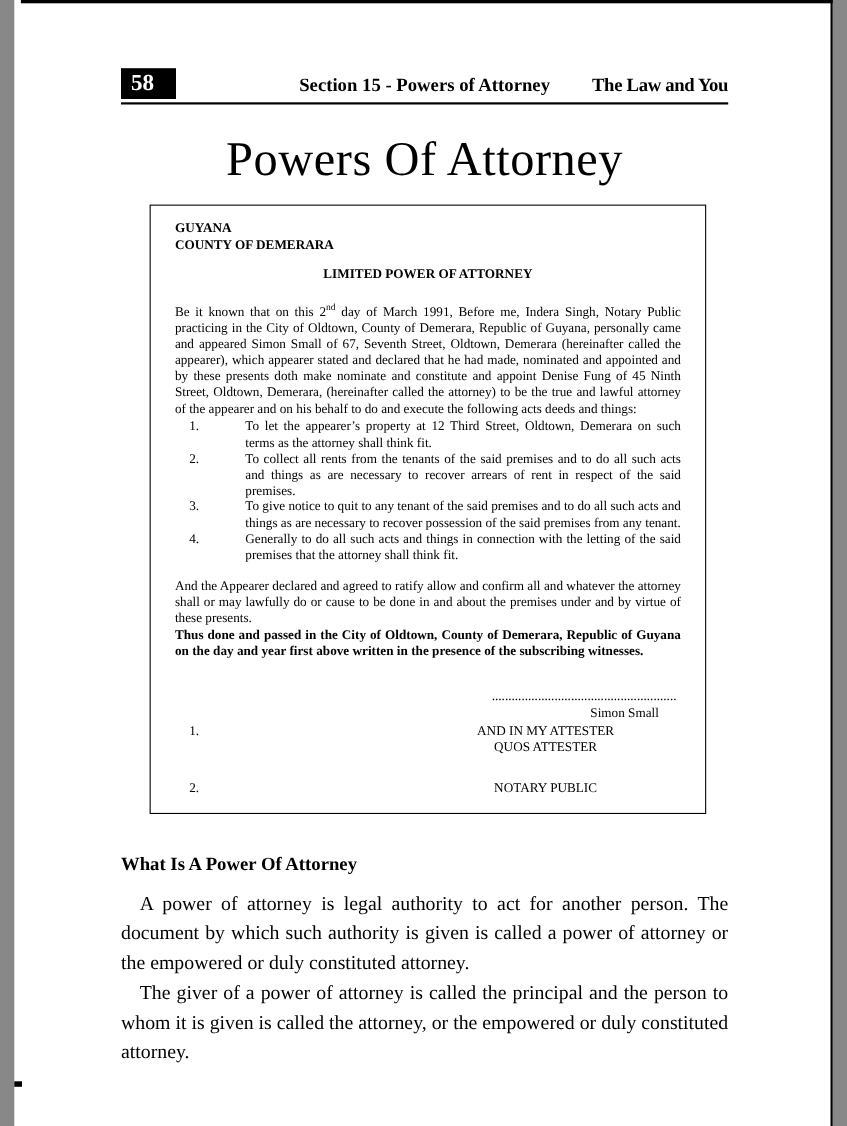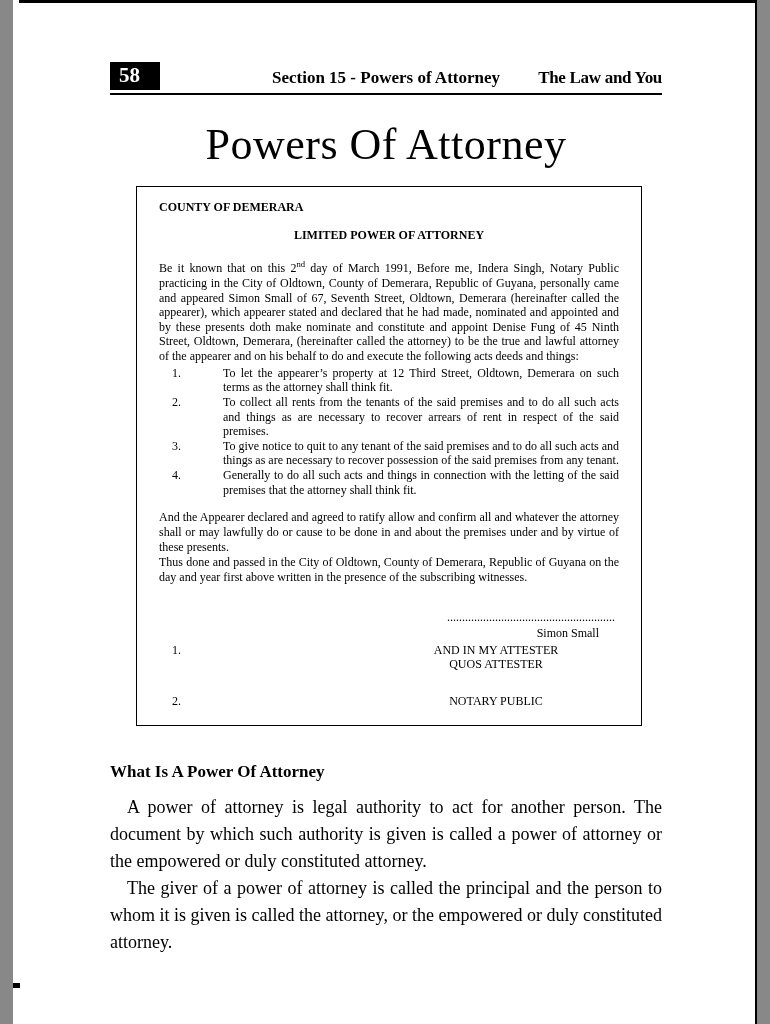"GUYANA" div.jur { html: none -> <div>GUYANA</div> }
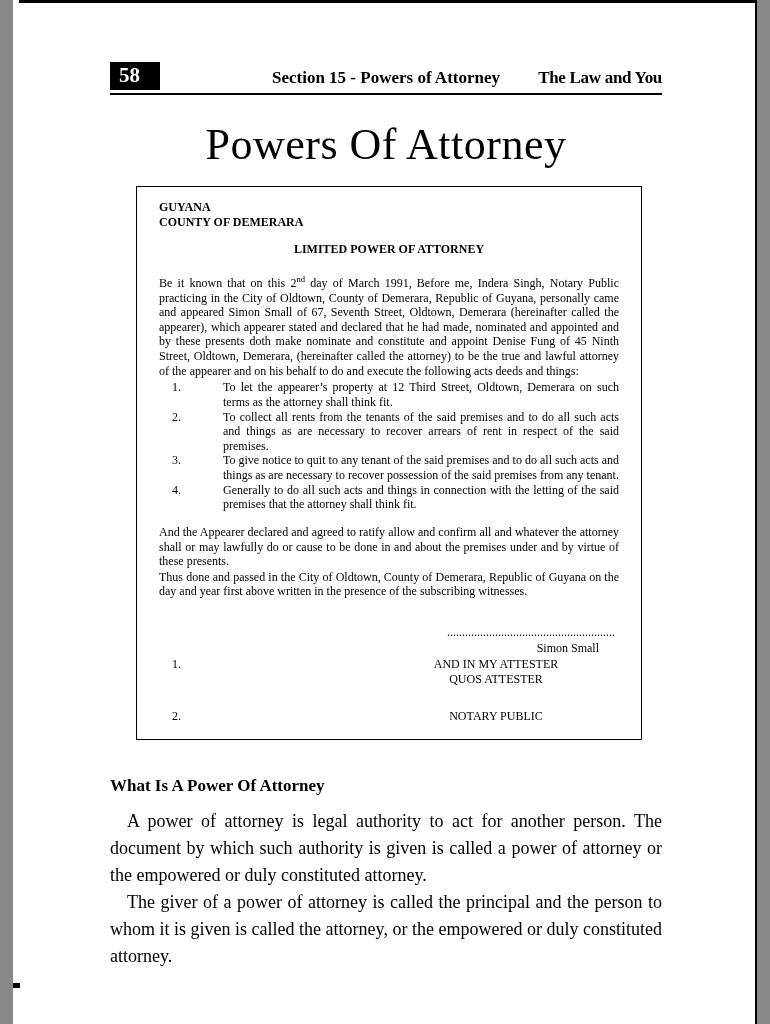"Thus done and passed in" .attestation { font-weight: none -> bold }
